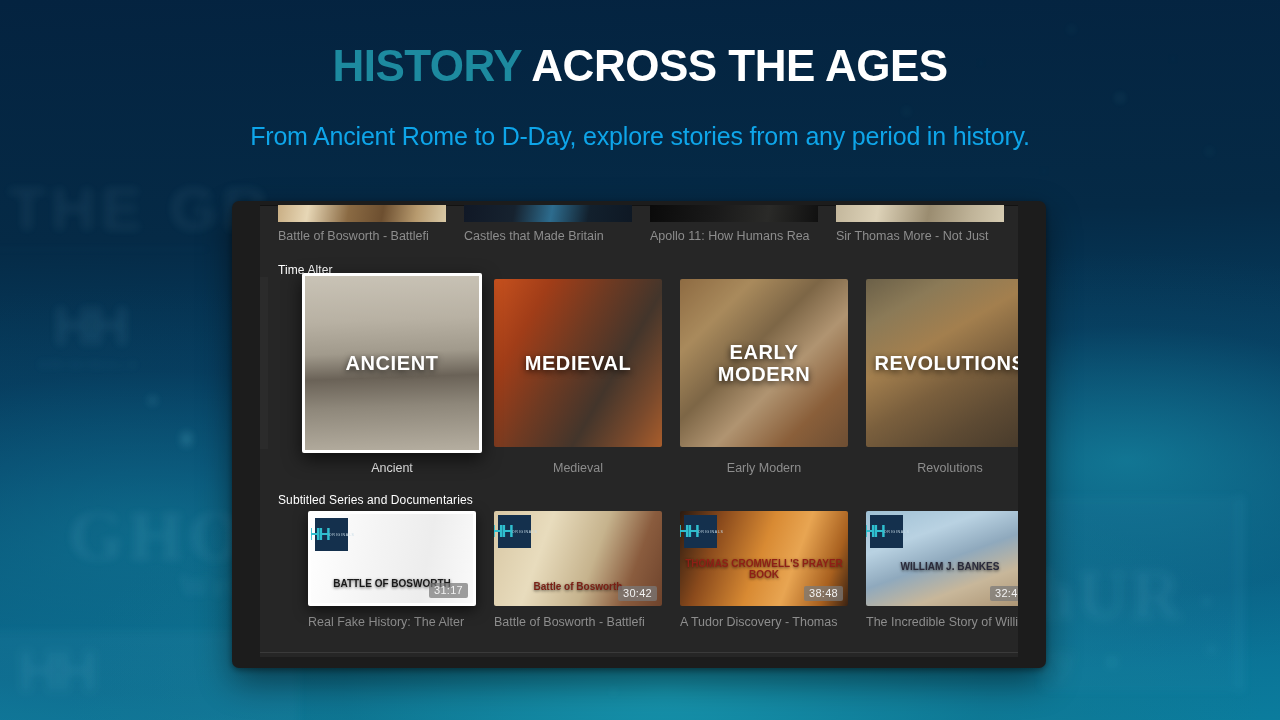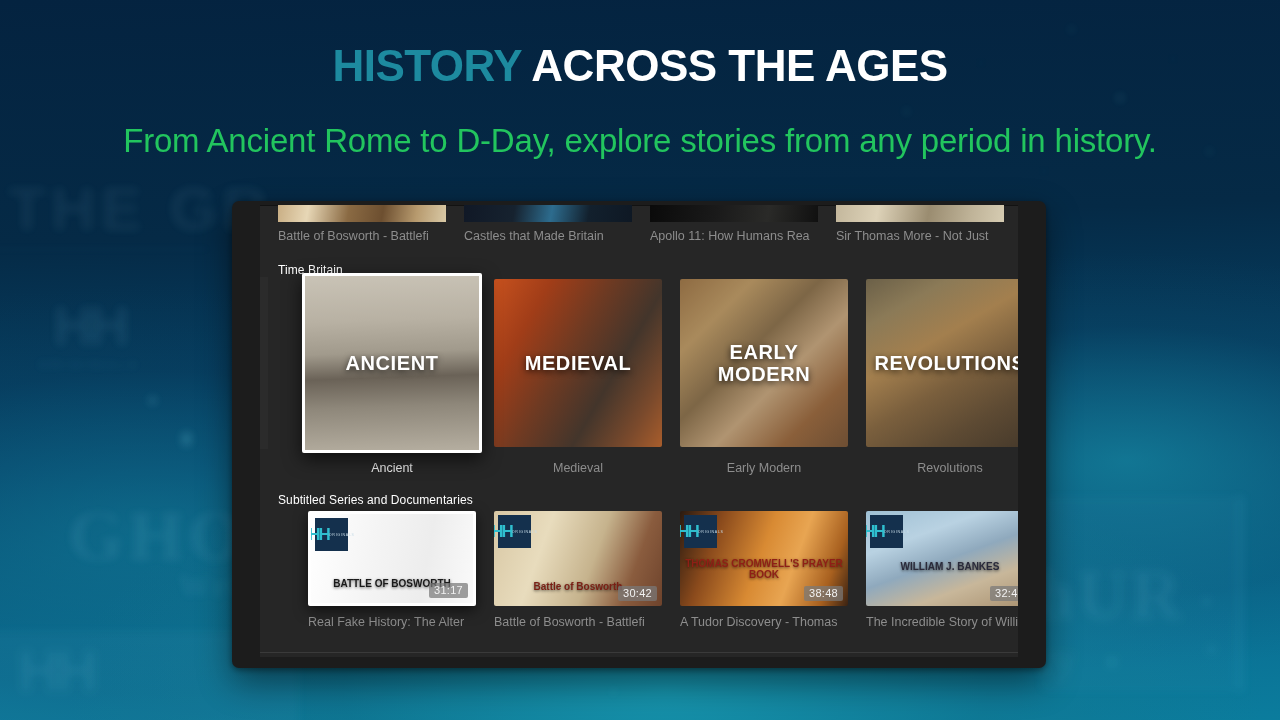"From Ancient Rome to D-Day," .hero-sub { color: #22c55e -> #0ea5e9; font-size: 33px -> 25px }
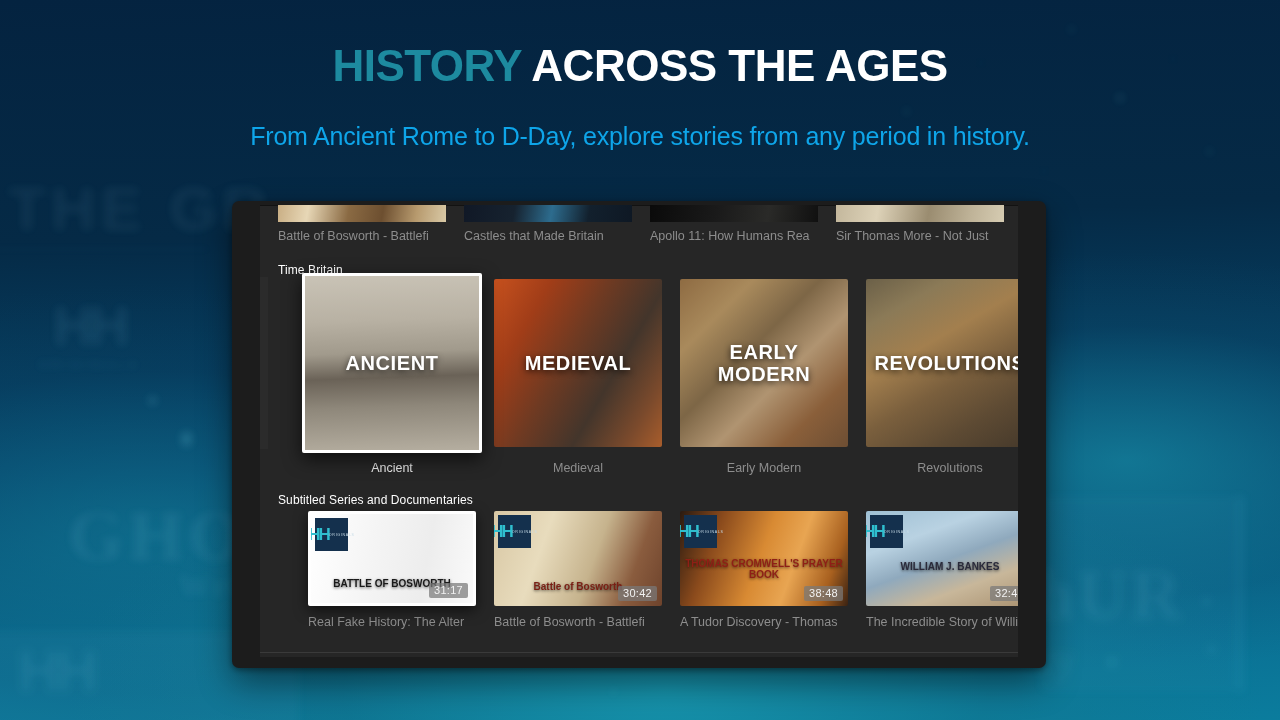"Time Britain" div.row-label { text: Britain -> Alter }
